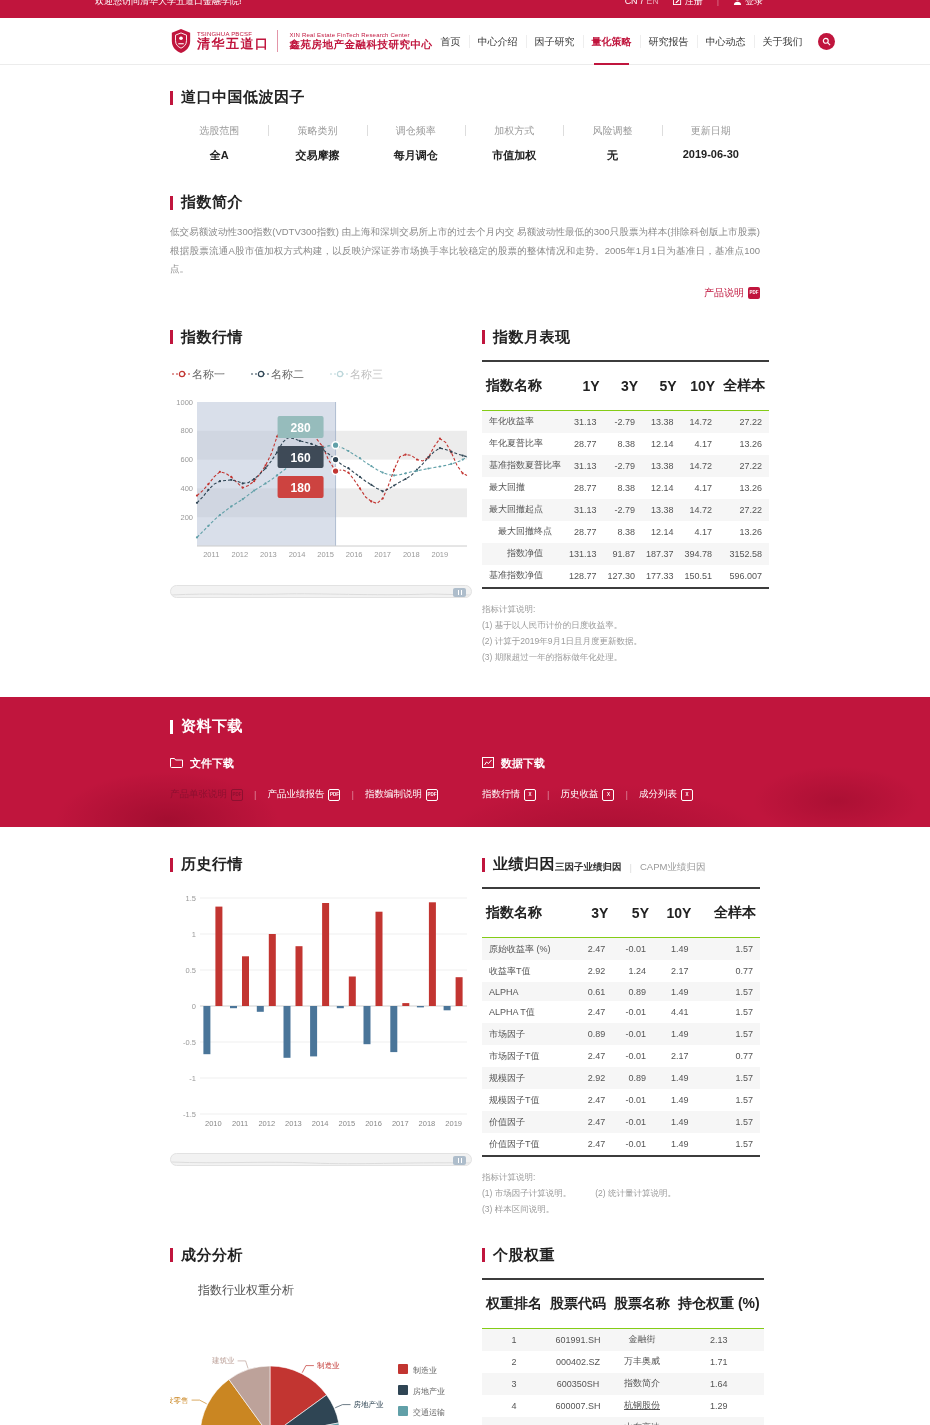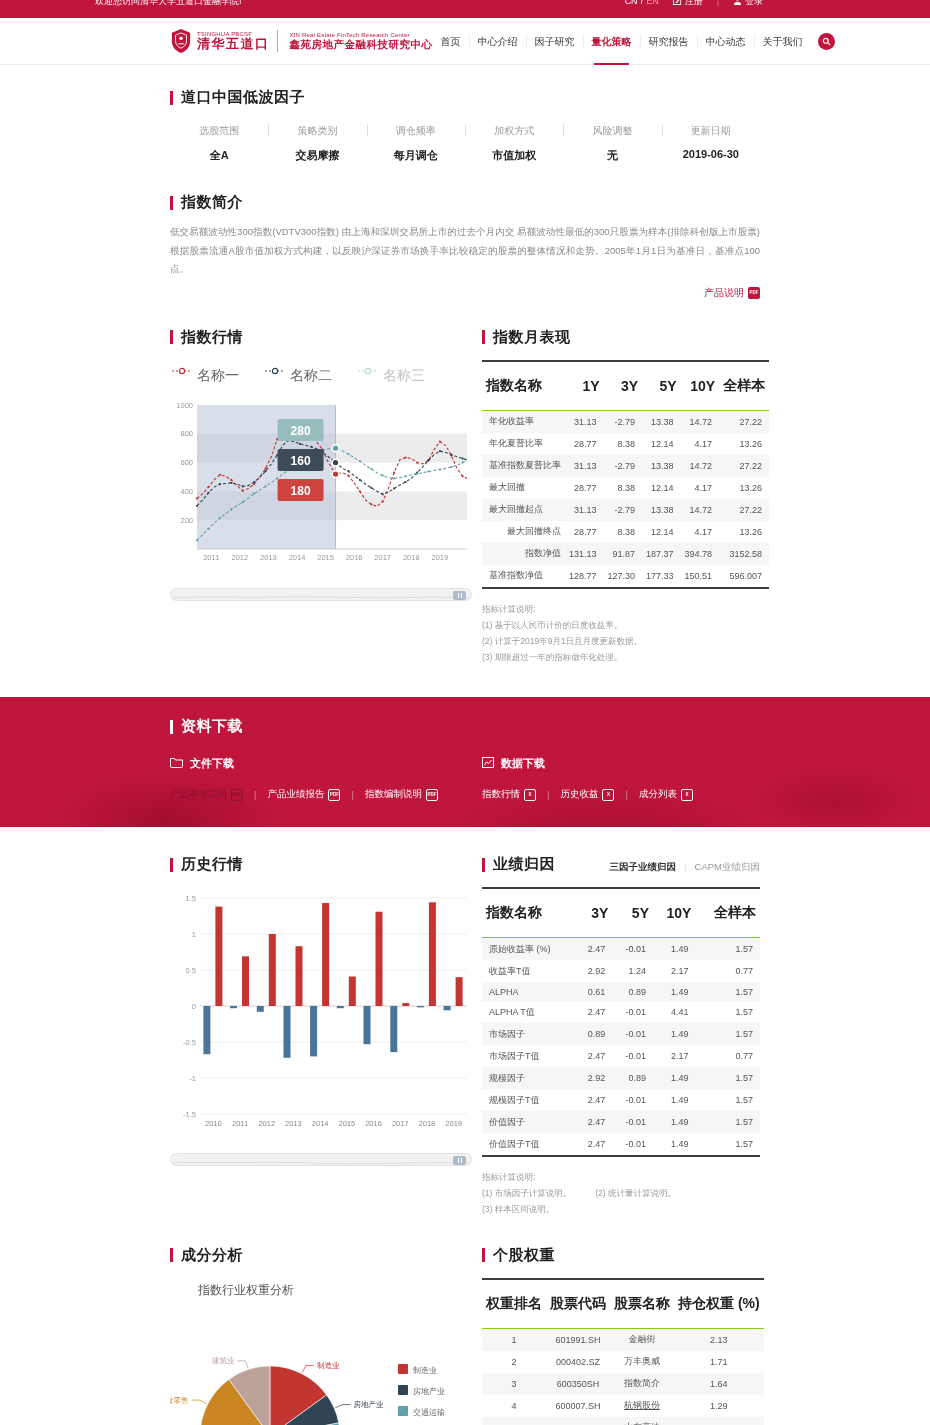"名称一" .legend-item { align-items: none -> center; font-size: 14px -> 11px; gap: 5px -> none }
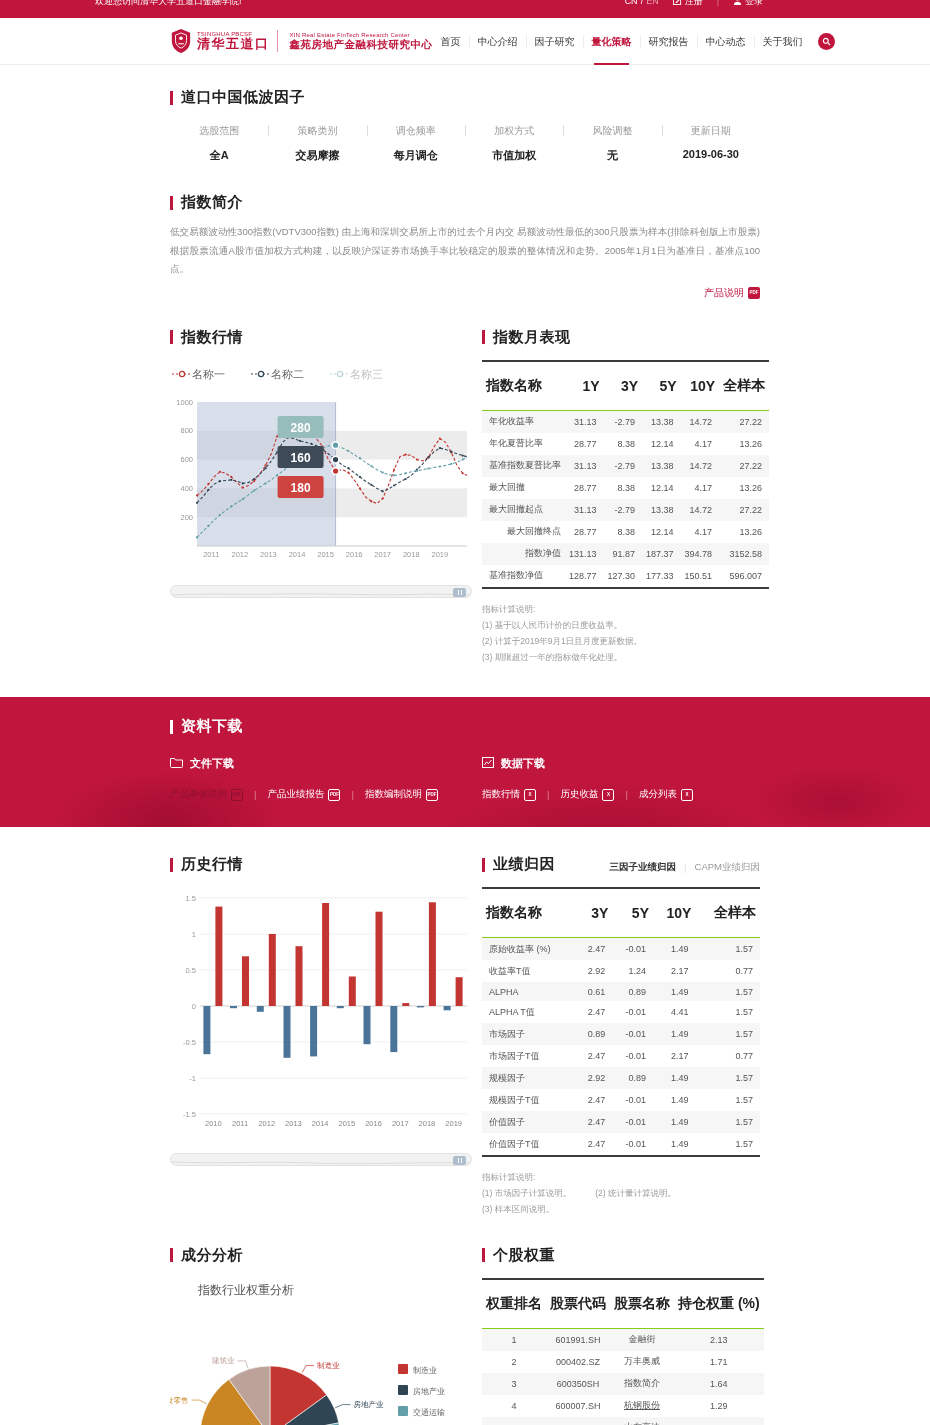"最大回撤终点" td { text-align: right -> center }
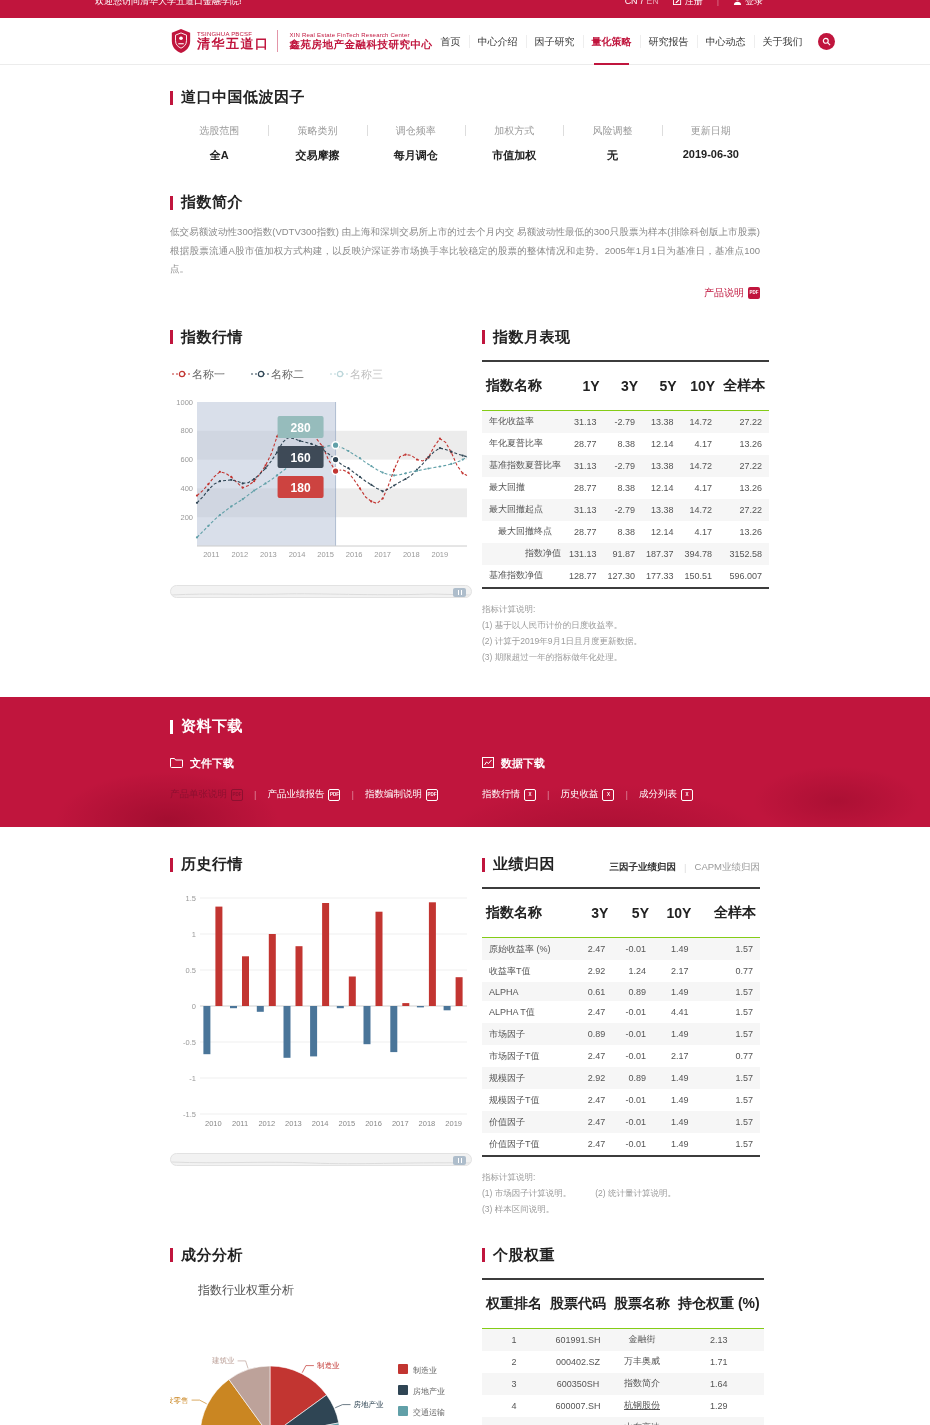"指数净值" td { text-align: right -> center }
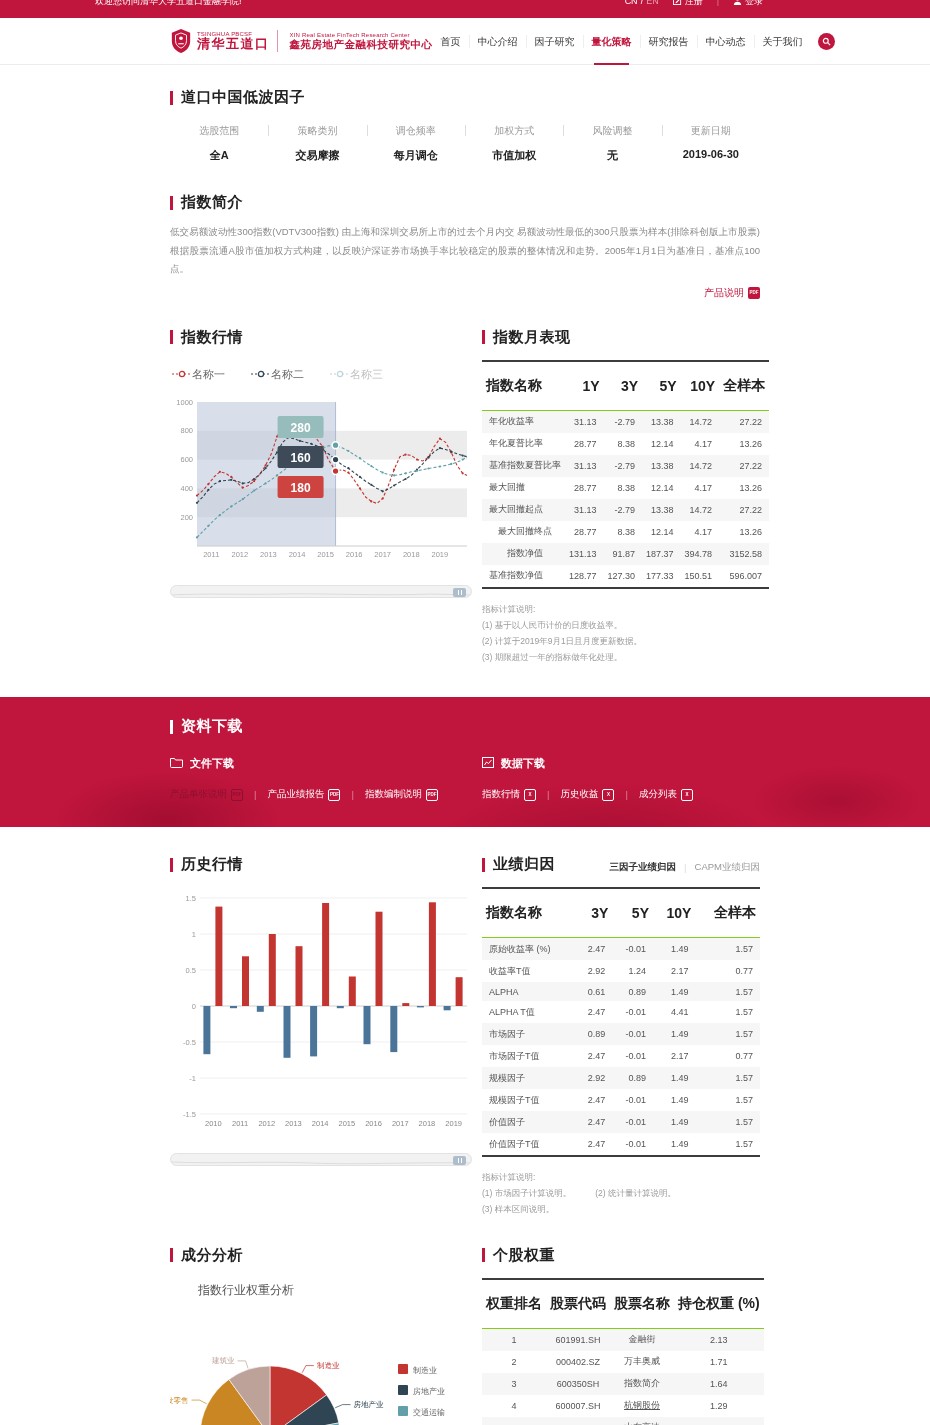"业绩归因" .sec-head { justify-content: space-between -> flex-start }
